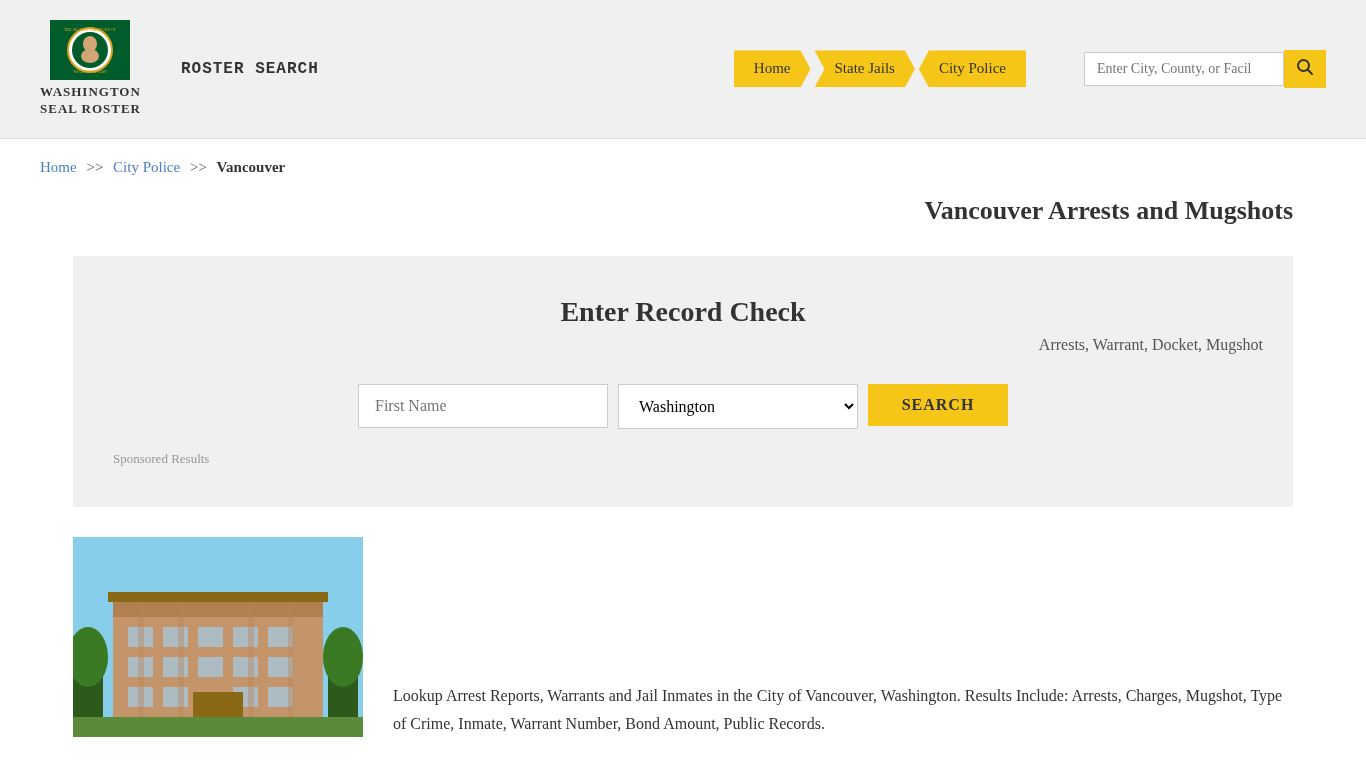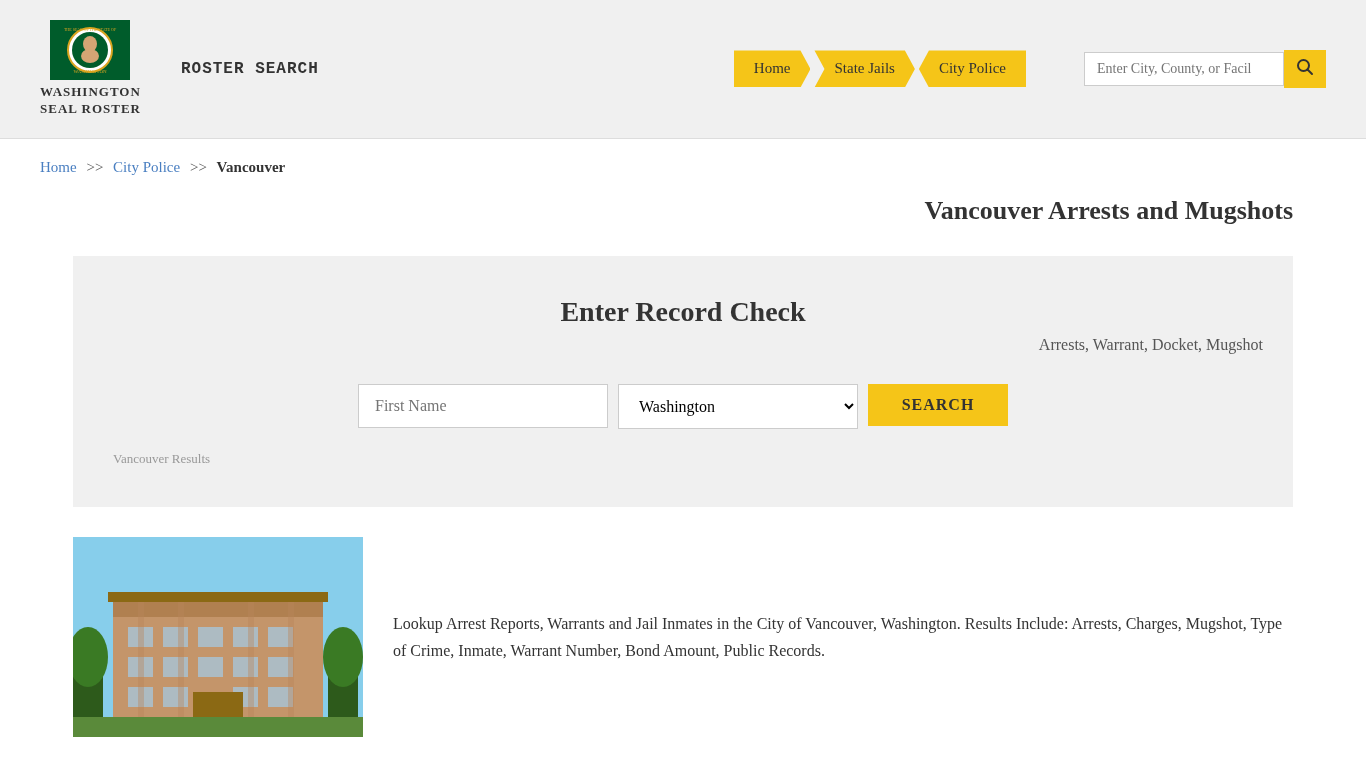"Vancouver Results" span.sponsored-label { text: Vancouver -> Sponsored }
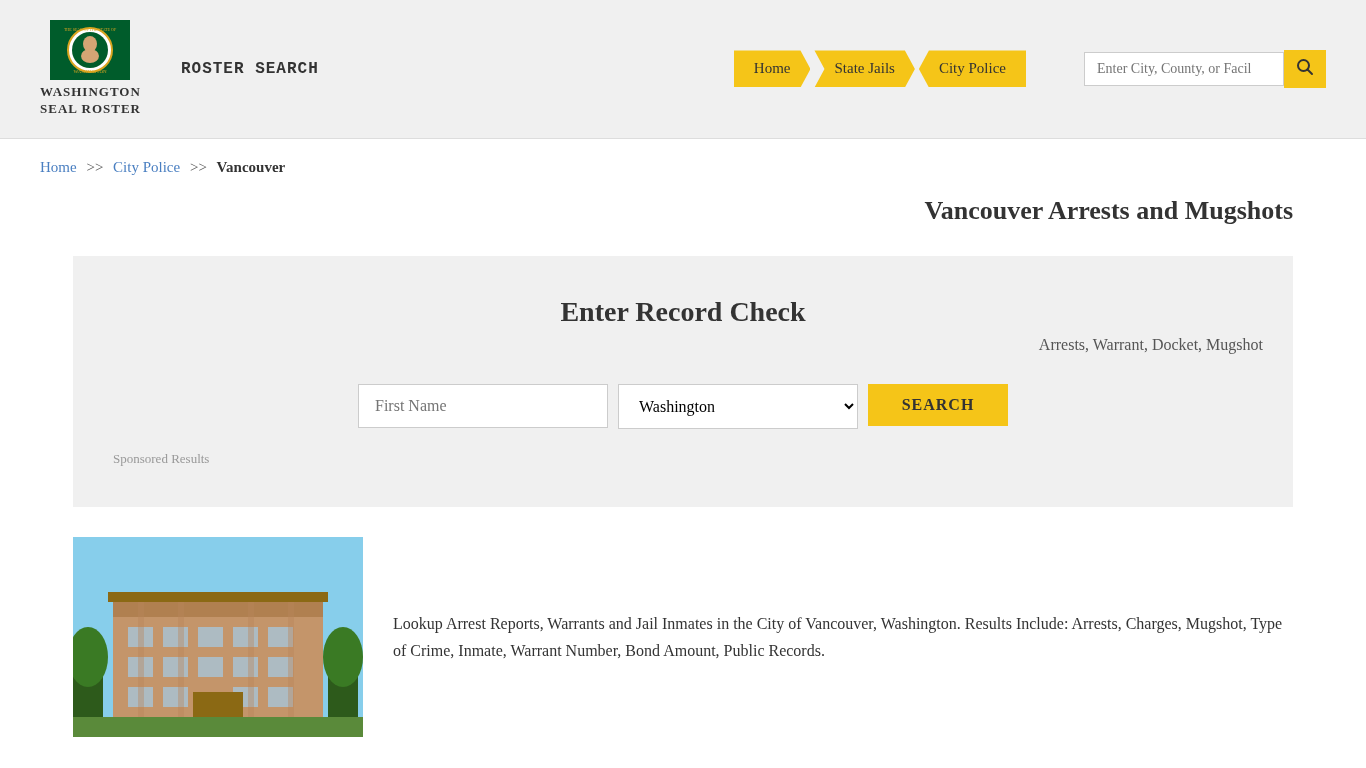"Lookup Arrest Reports, Warrants and" .bottom-section { align-items: center -> flex-end }
